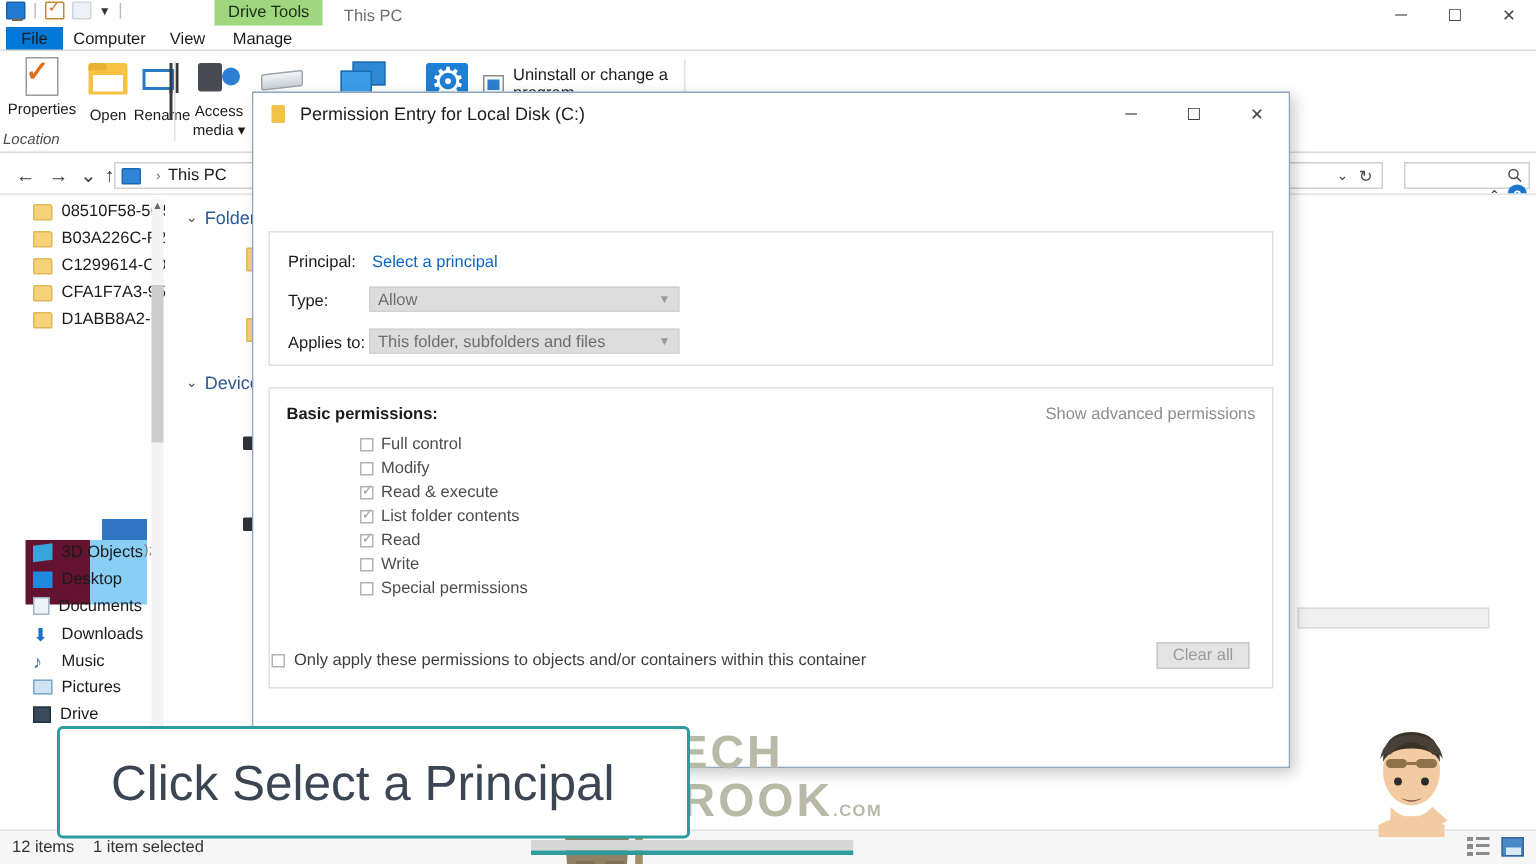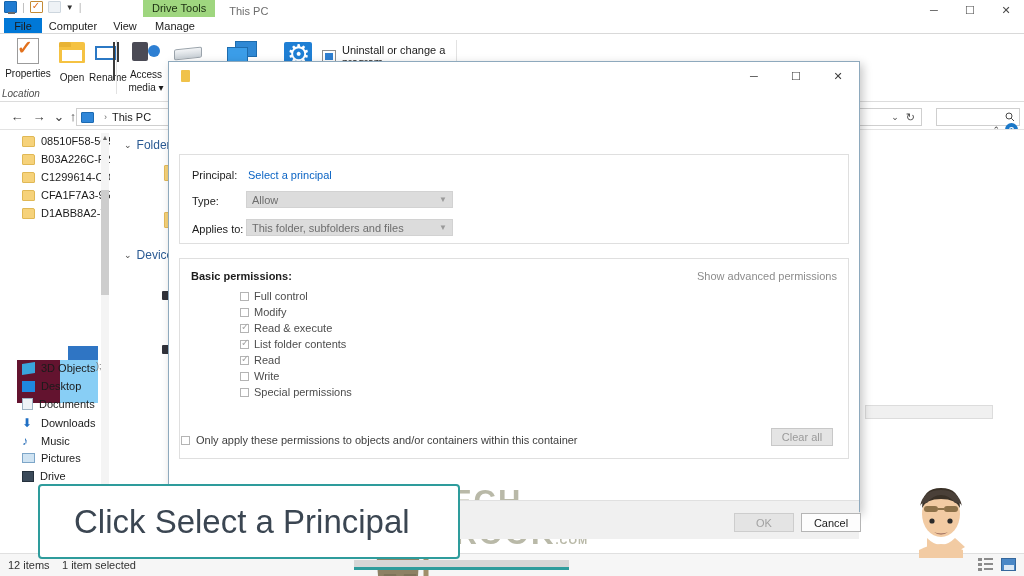"Permission Entry for Local Disk" span.dlg-title-txt { html: none -> <span>Permission Entry for Local Disk (C:)</span> }
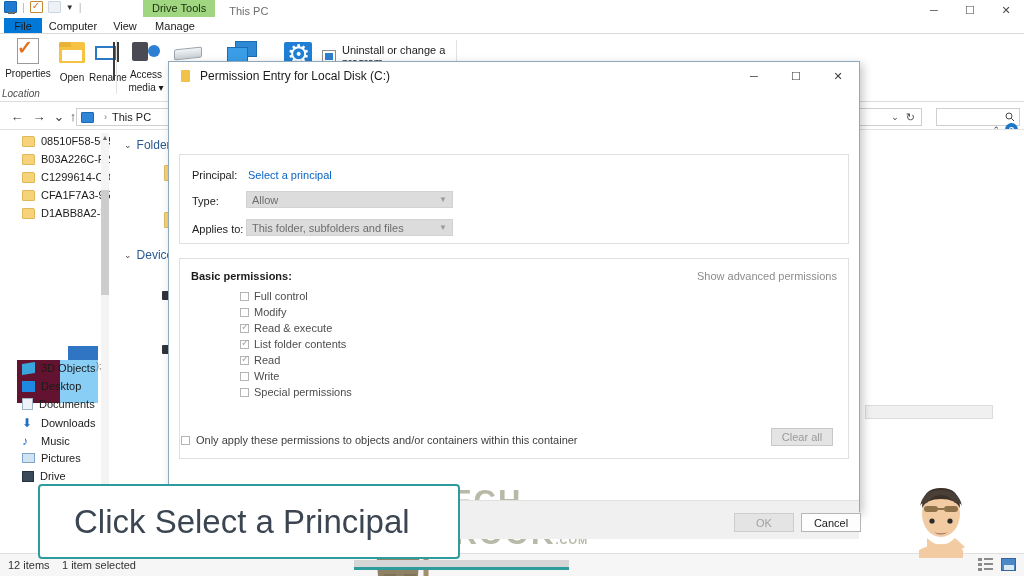"OK" div.dlg-foot { html: <div> <div>OK</div> <div>Cancel</div> </div> -> none }
